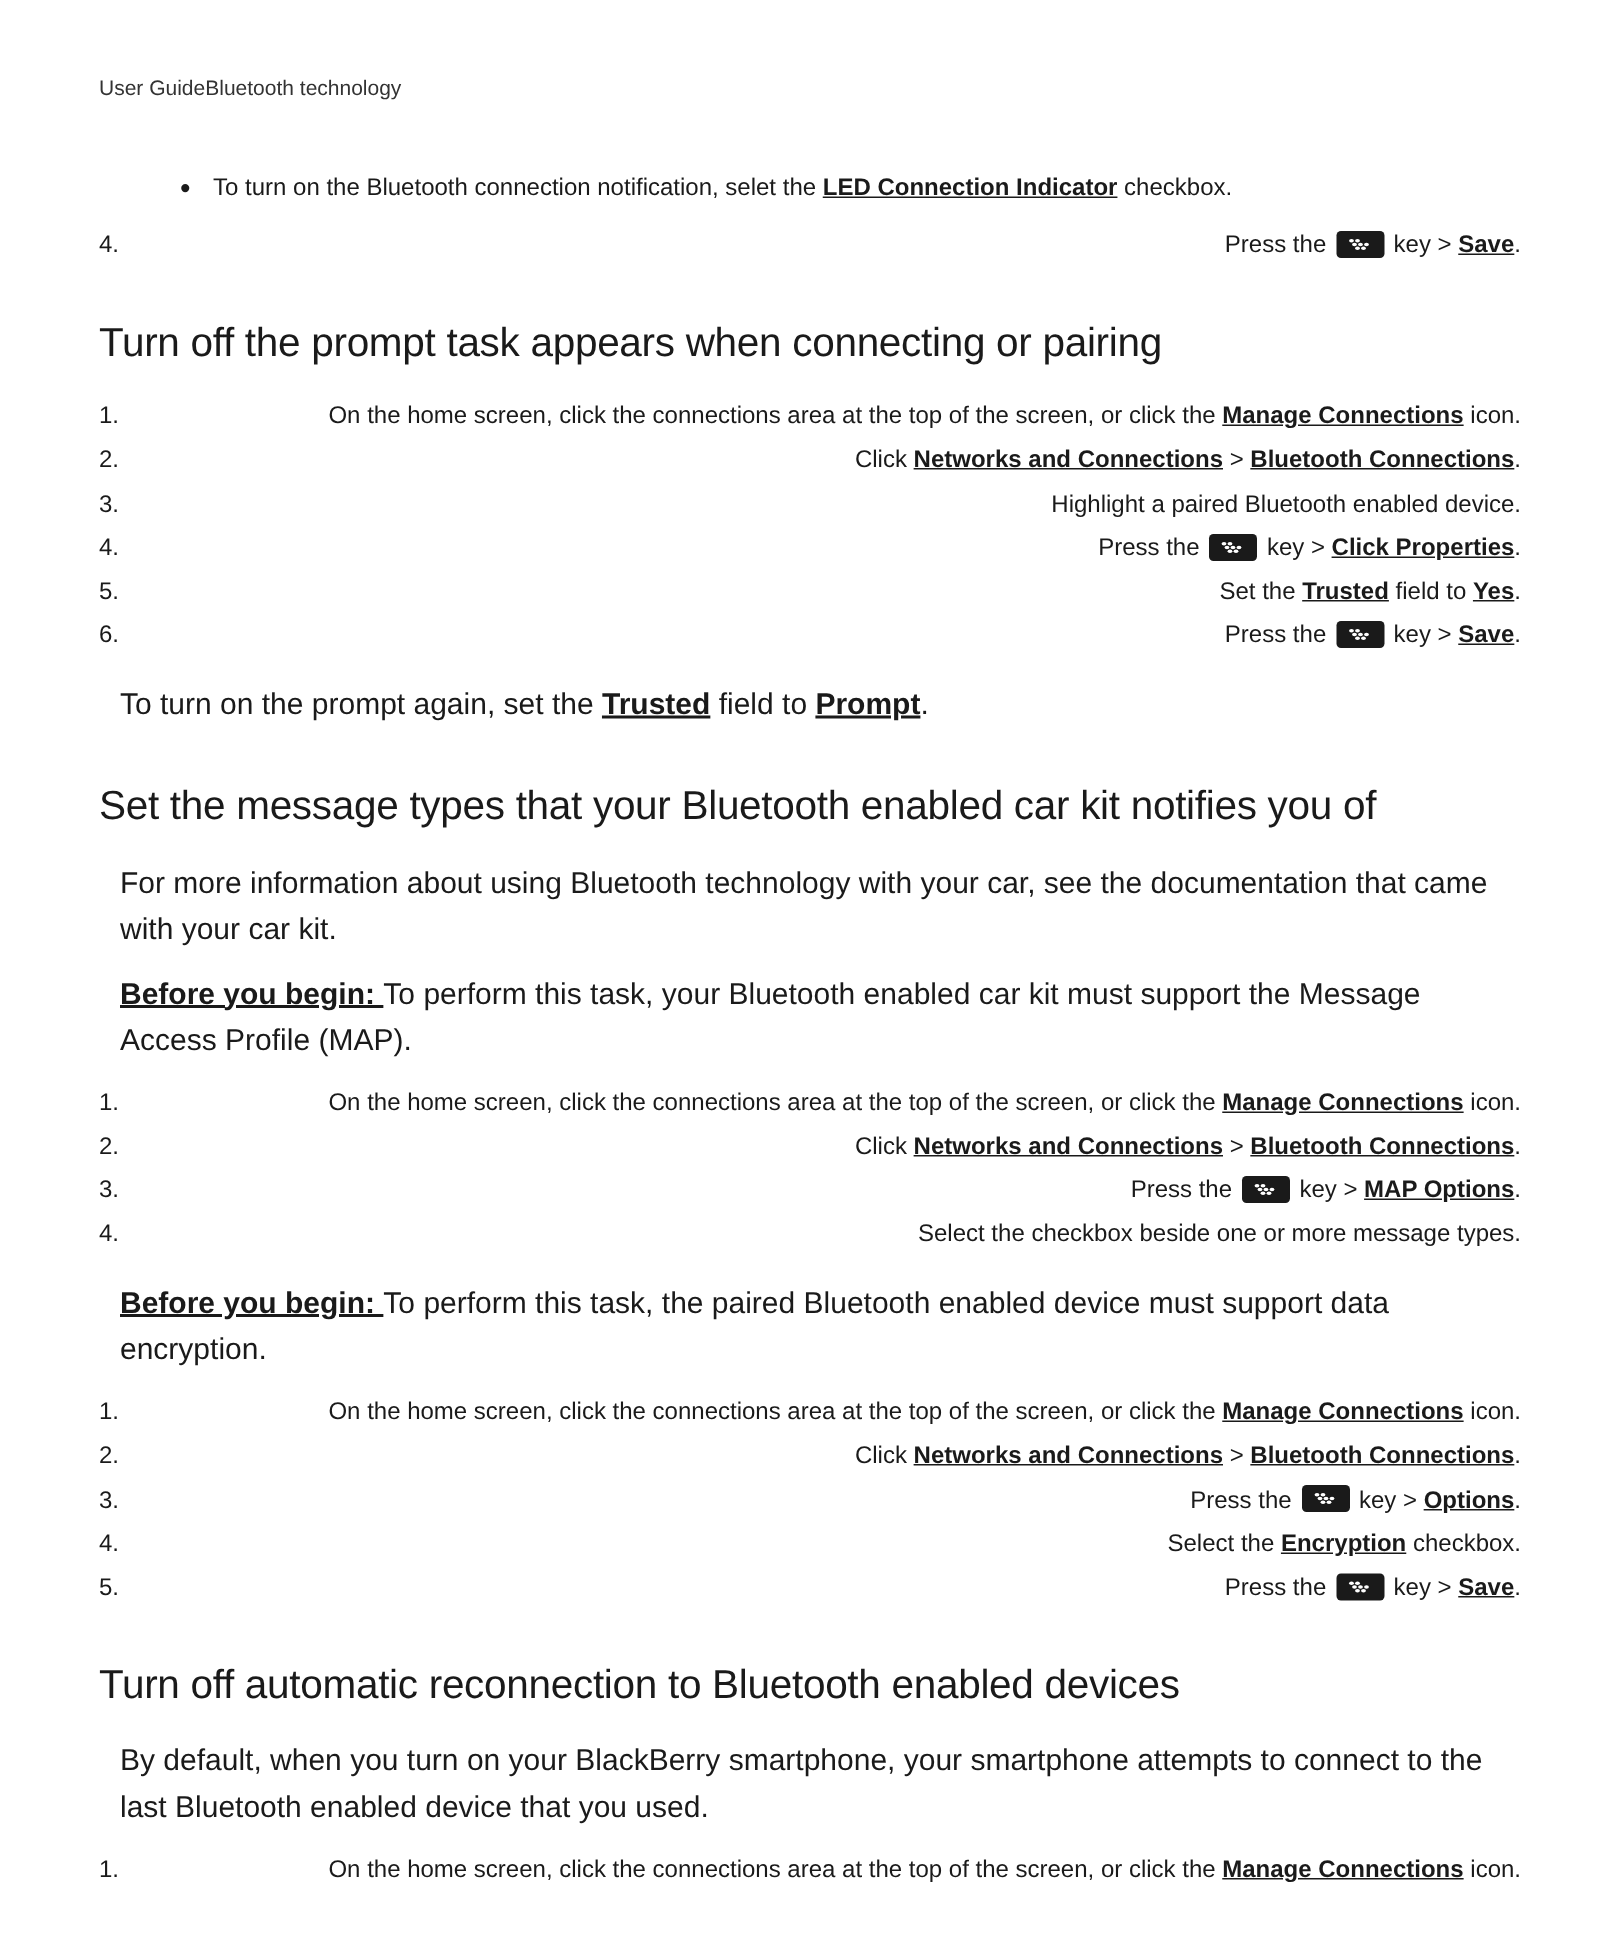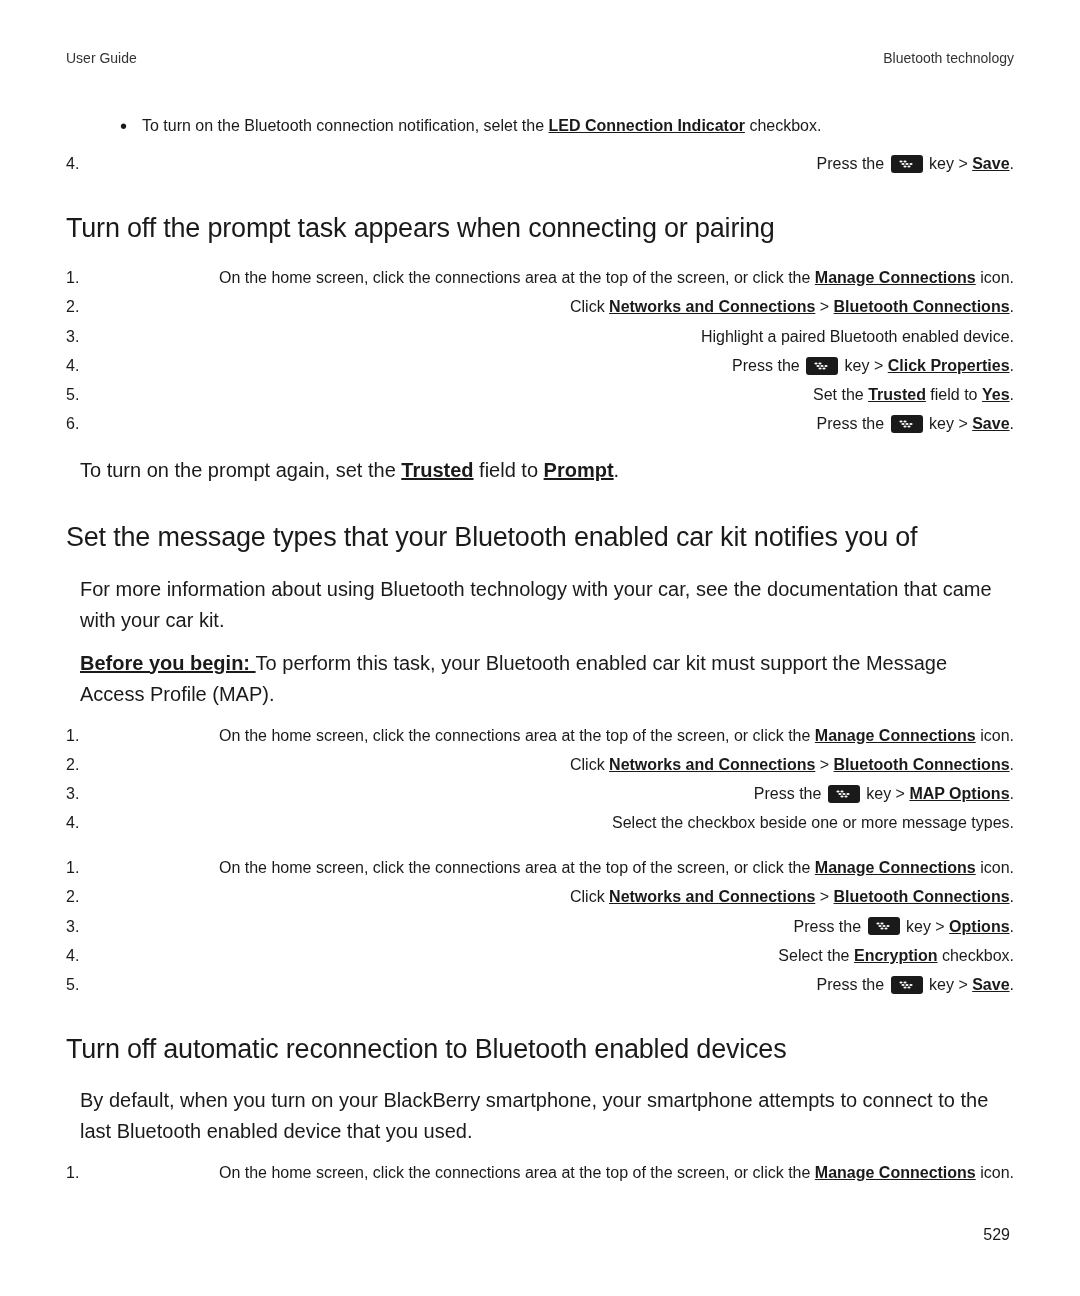"User Guide" .header { justify-content: space-between -> flex-start }
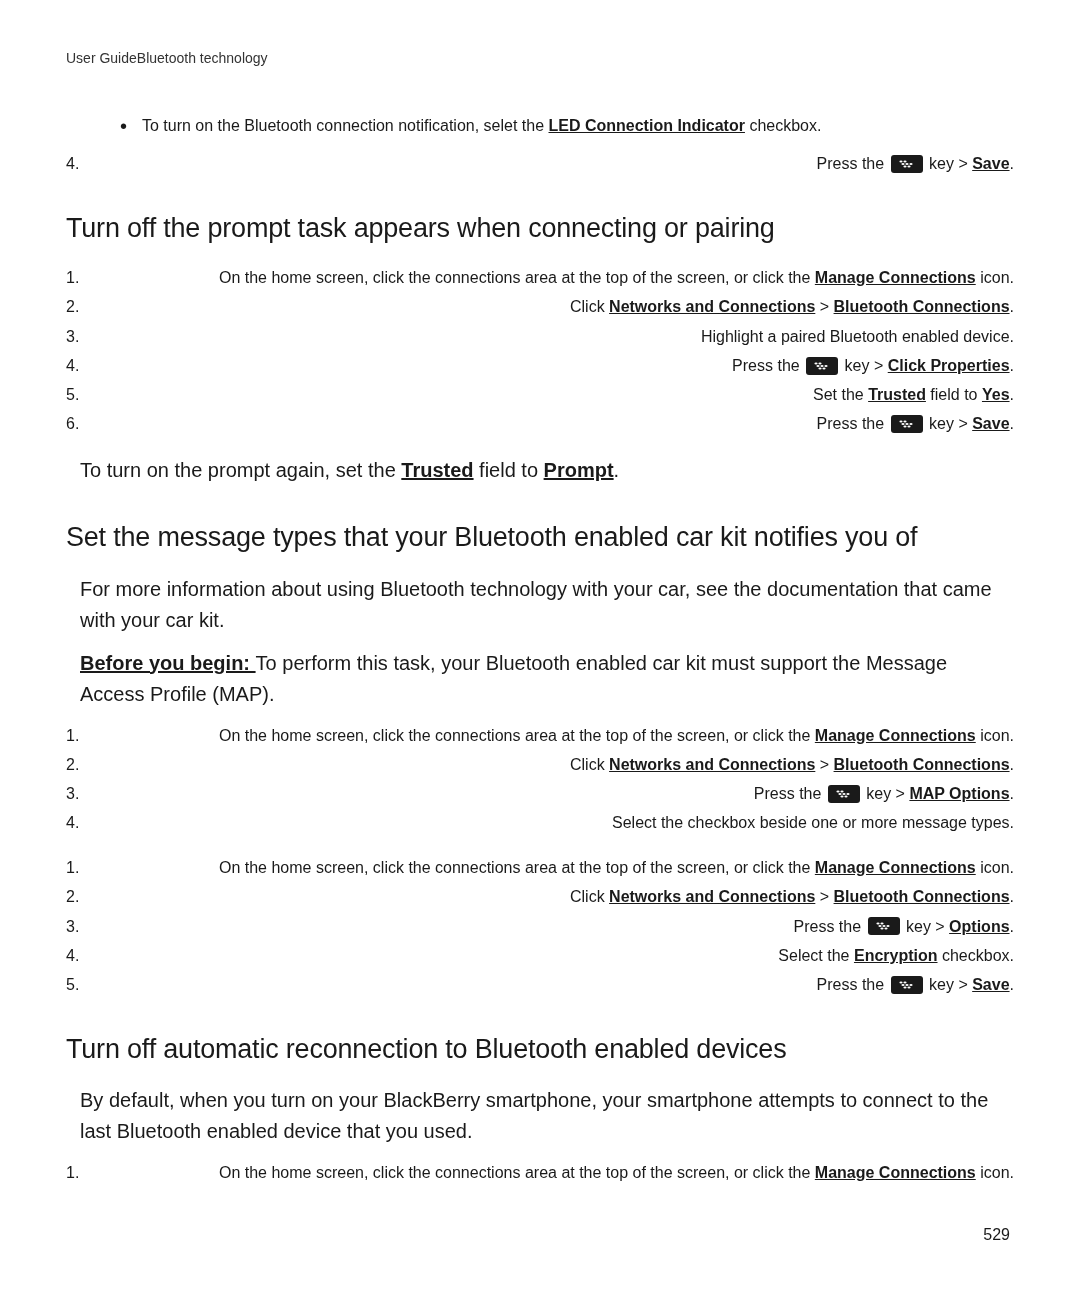"Before you begin: To perform this task, the" p.body { html: none -> <p><strong>Before you begin: </strong><span>To perform this task, the paired Bluetooth enabled device must support data encryption.</span></p> }
